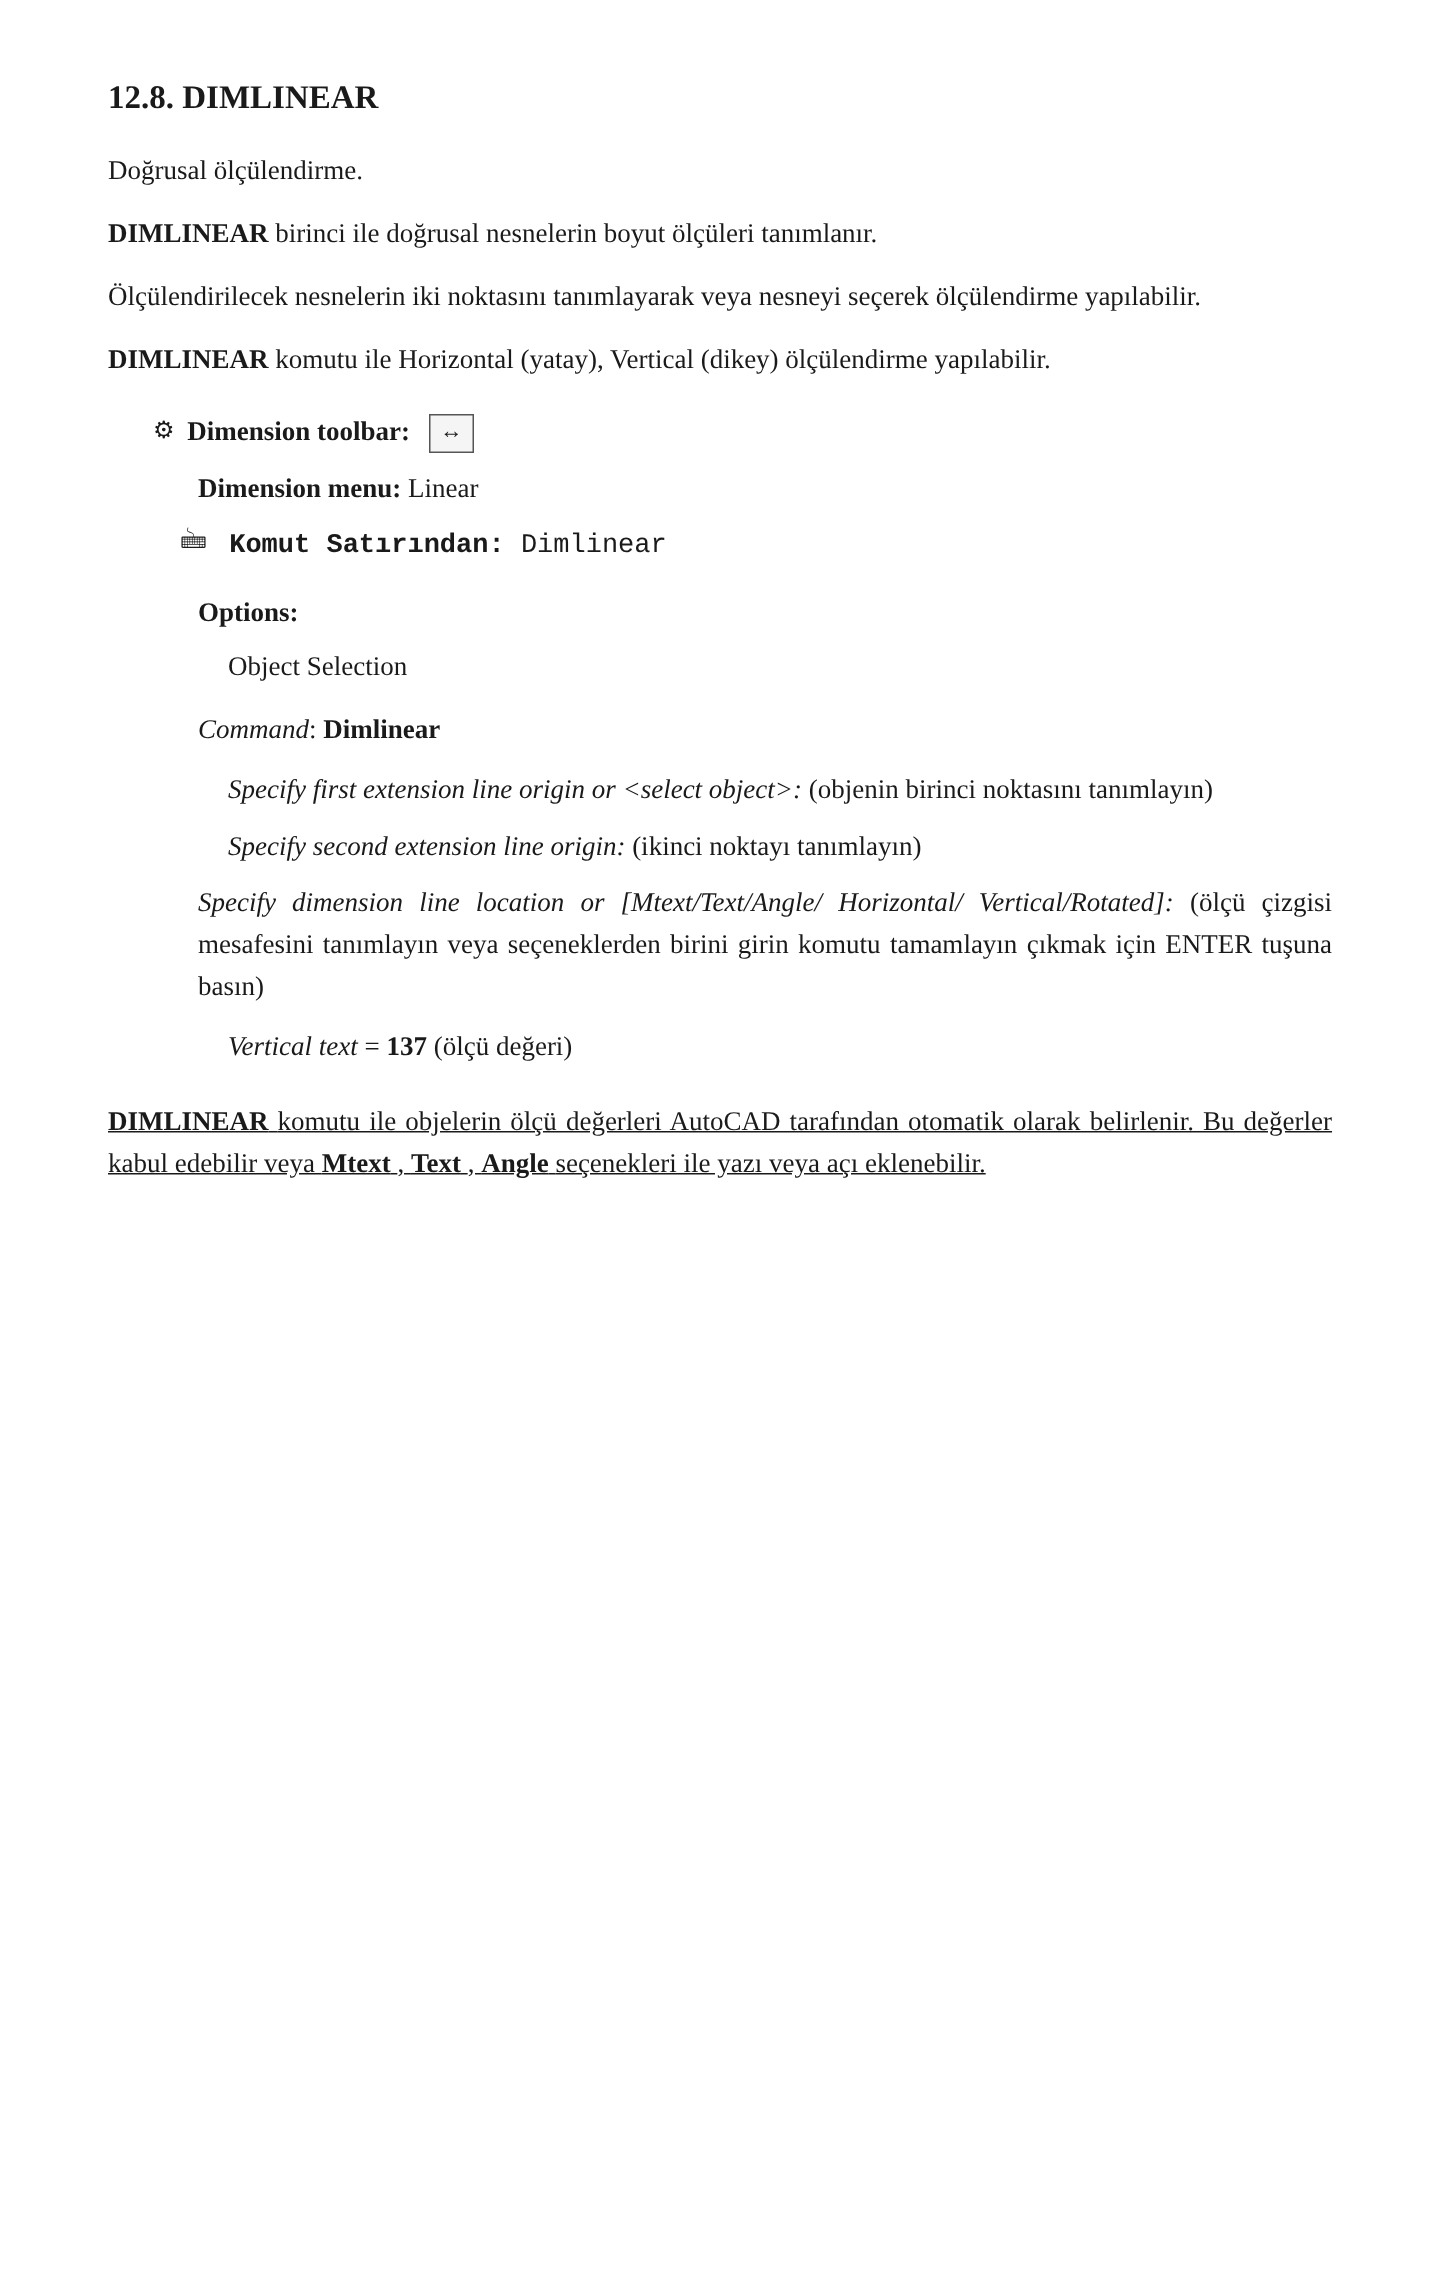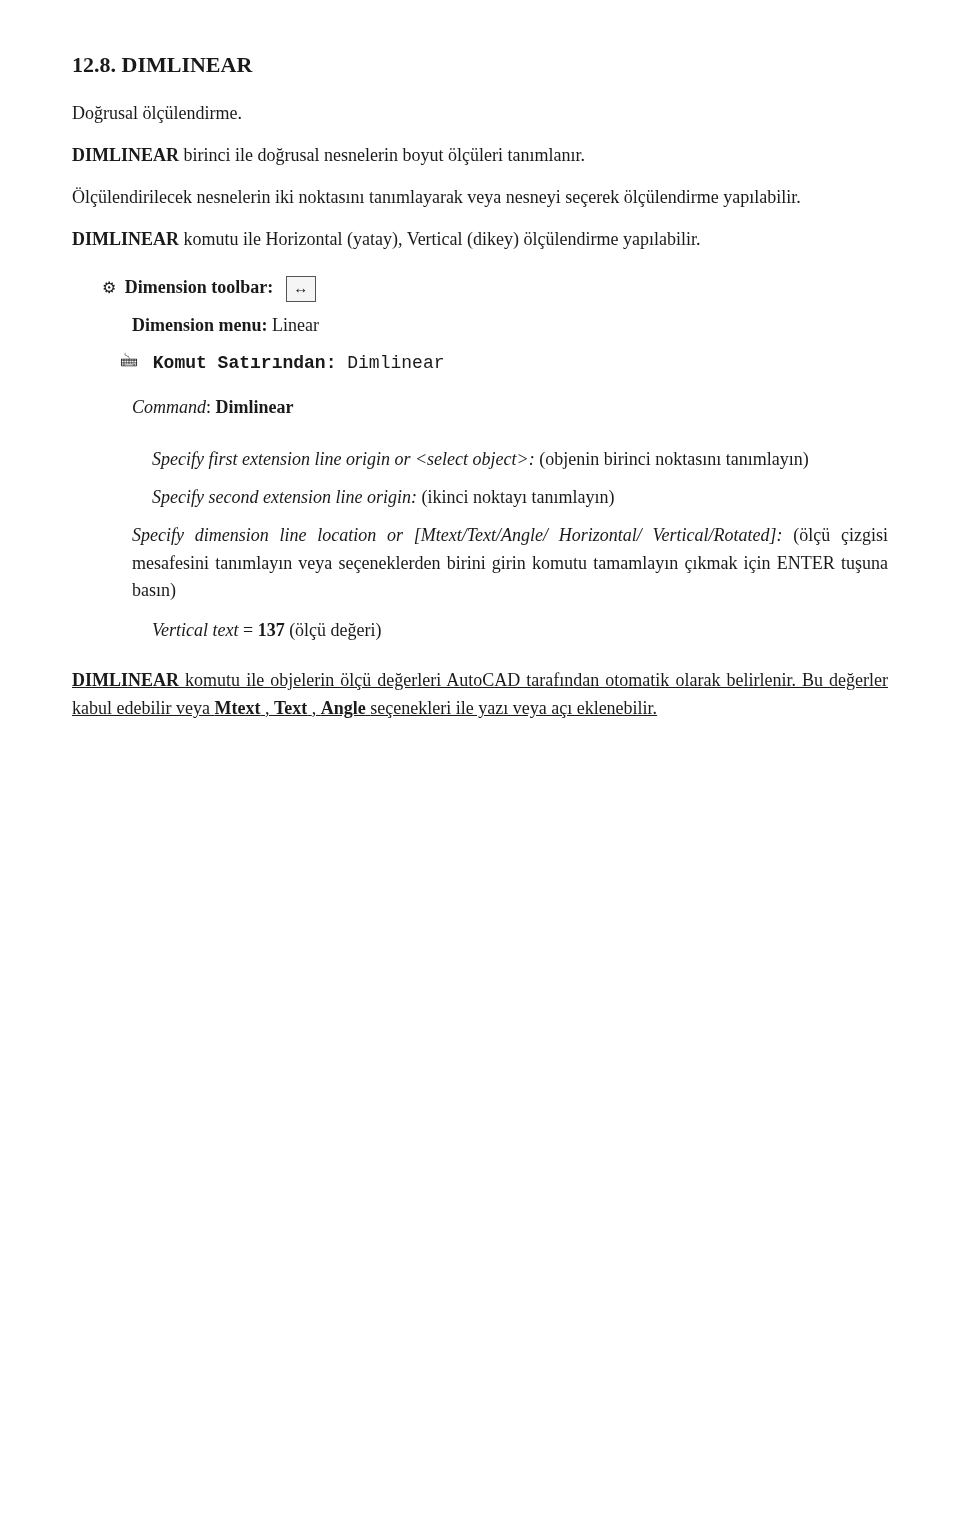"Options:" div.options-label { html: none -> <div> <span>Options:</span> </div> }
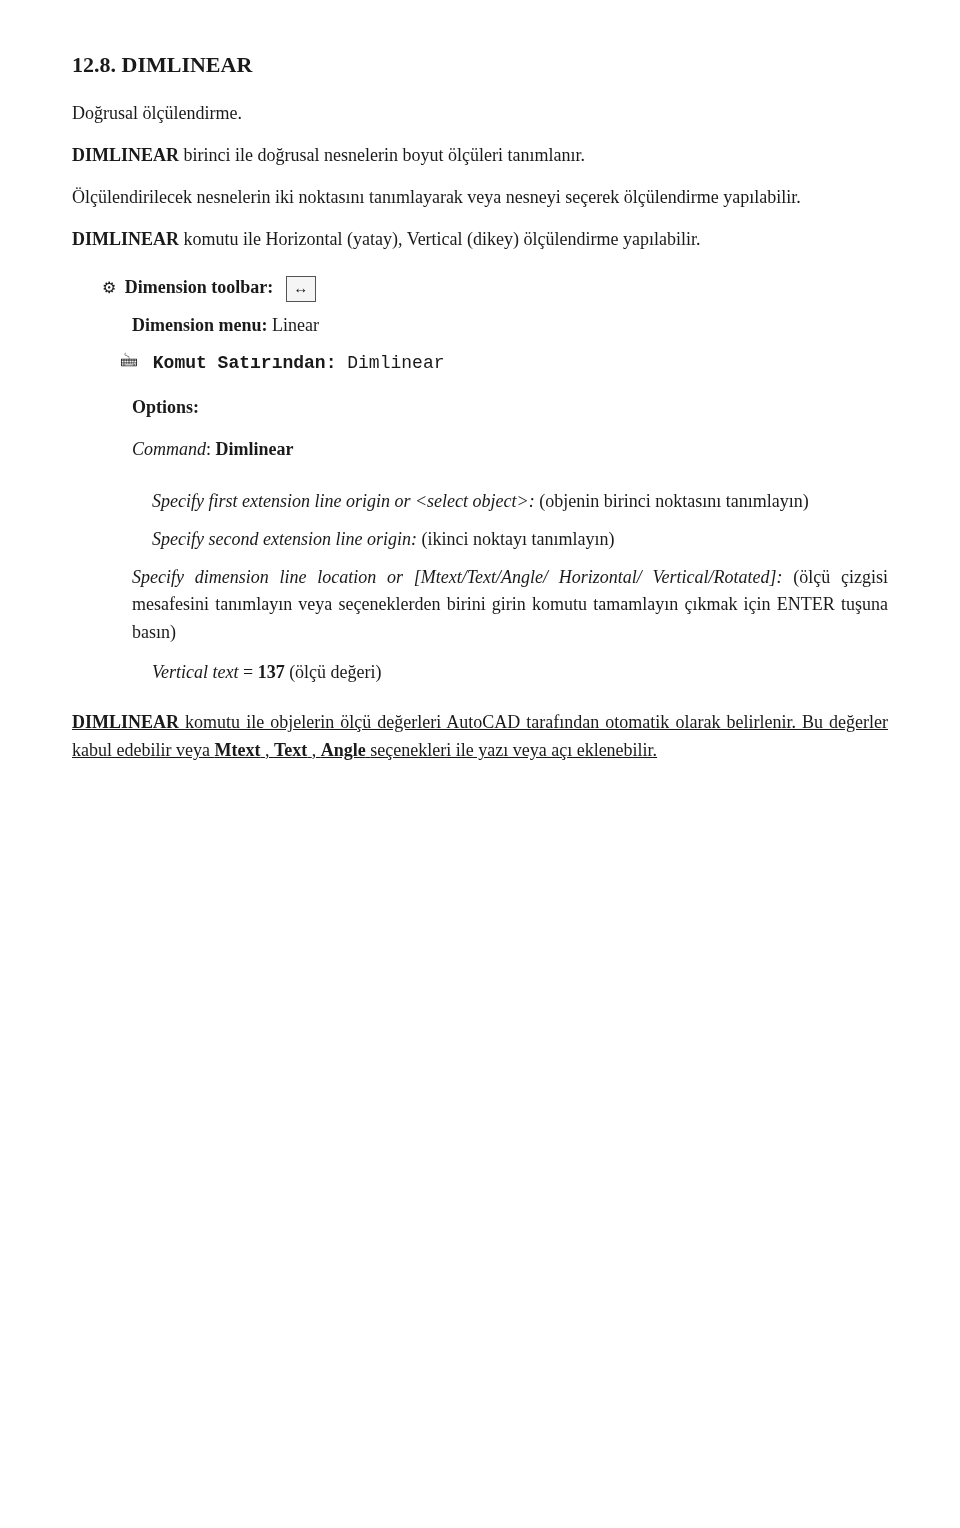"Object Selection" div.option-item { html: none -> <div> <span>Object Selection</span> </div> }
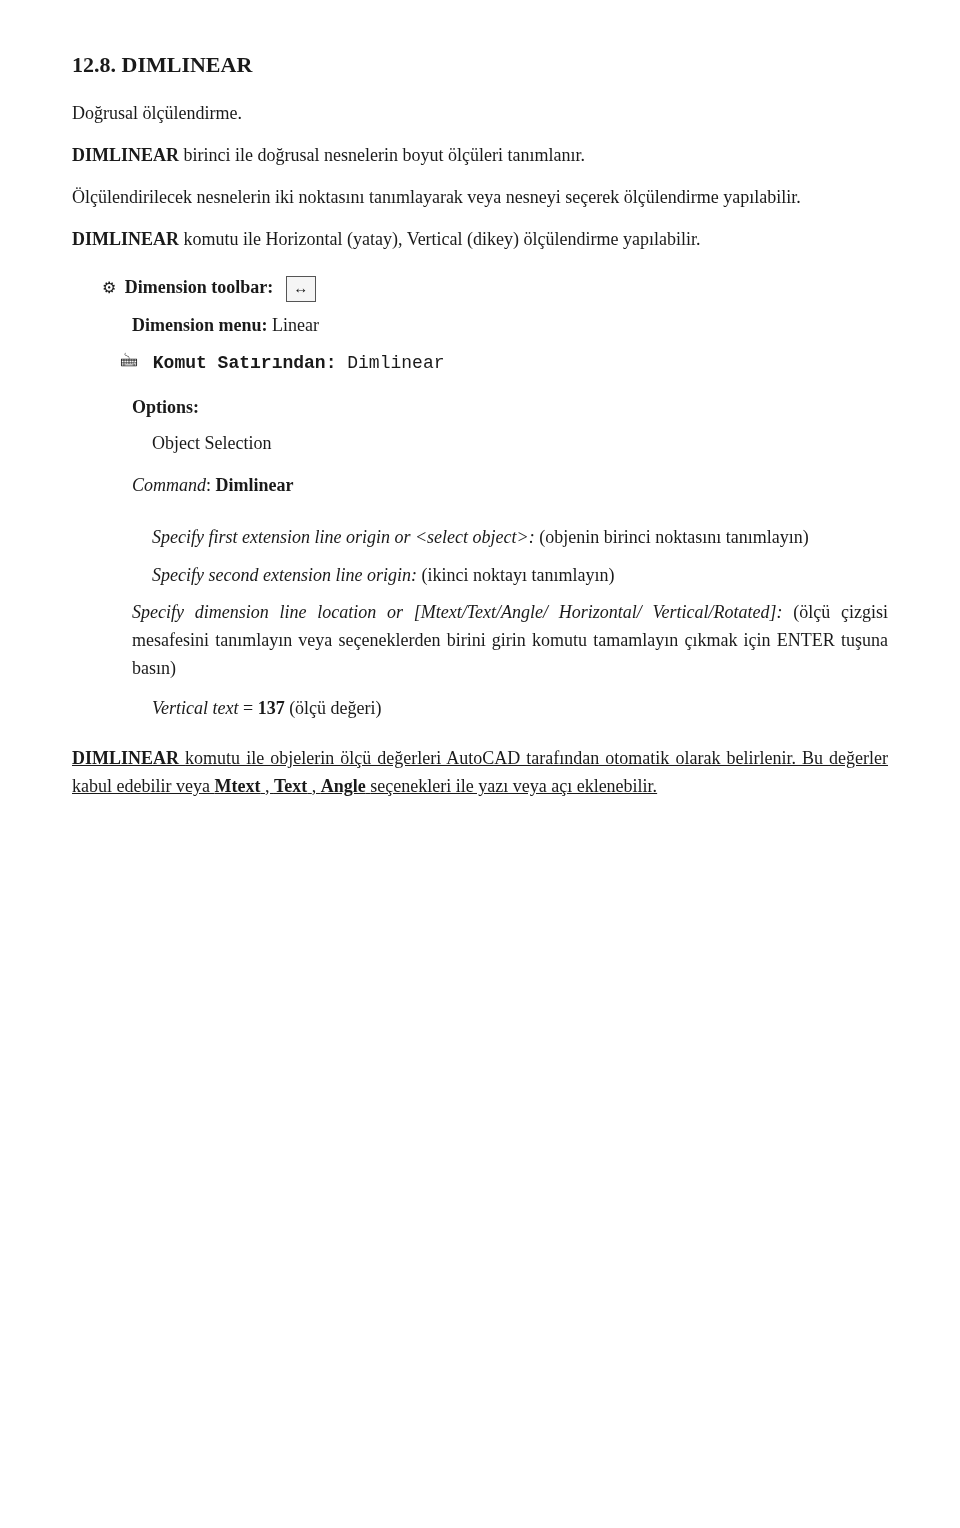"Specify first extension line origin" div.specify-block { margin-top: 24px -> 12px }
